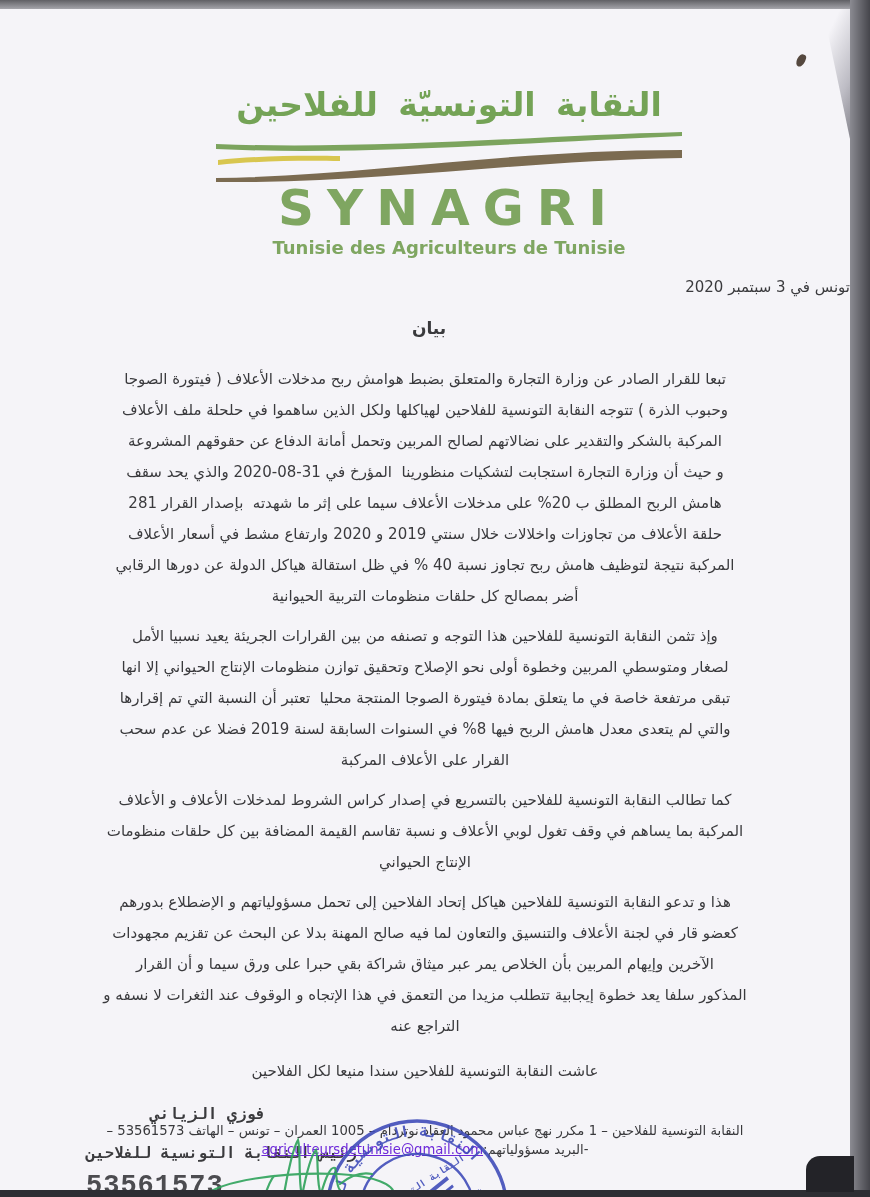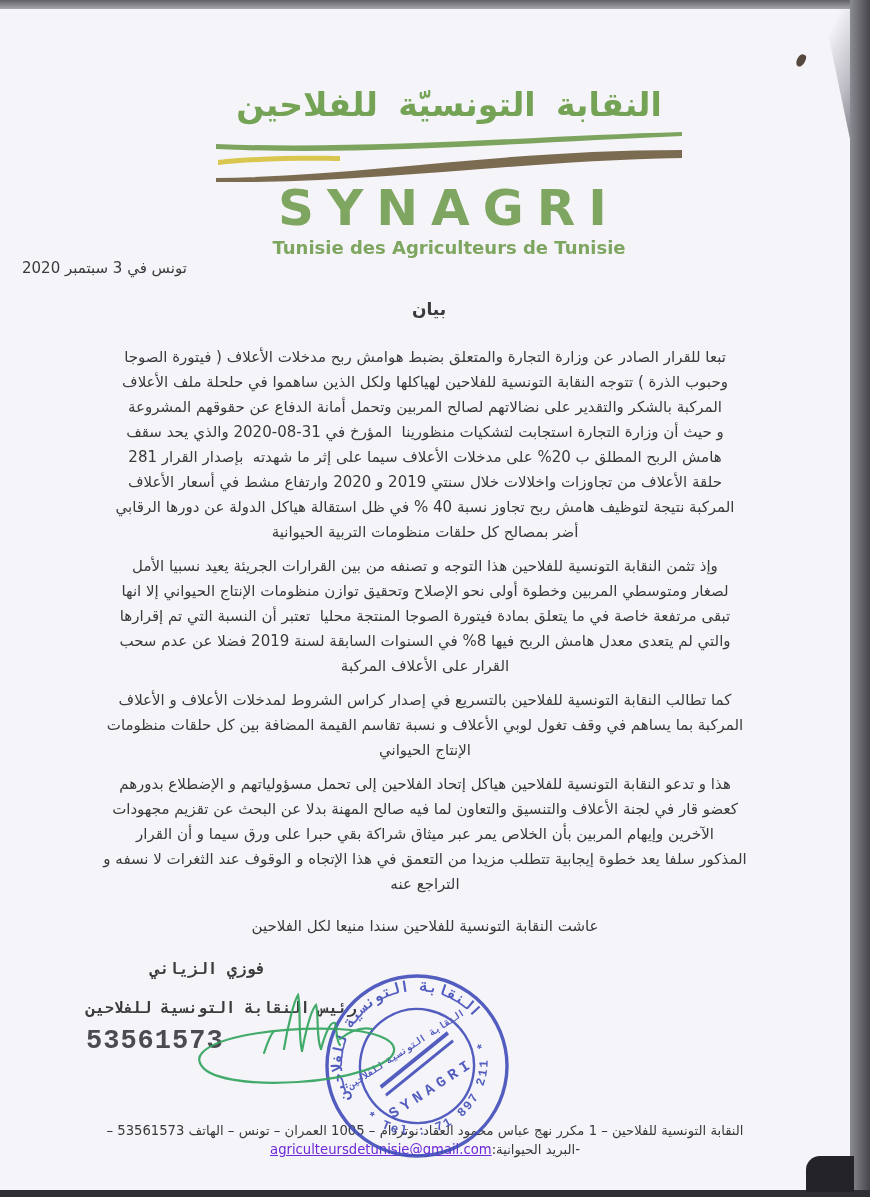"تونس في 3 سبتمبر 2020" .date-line { margin: 1px 0 0 22px -> 20px 0 0 22px; text-align: left -> right }
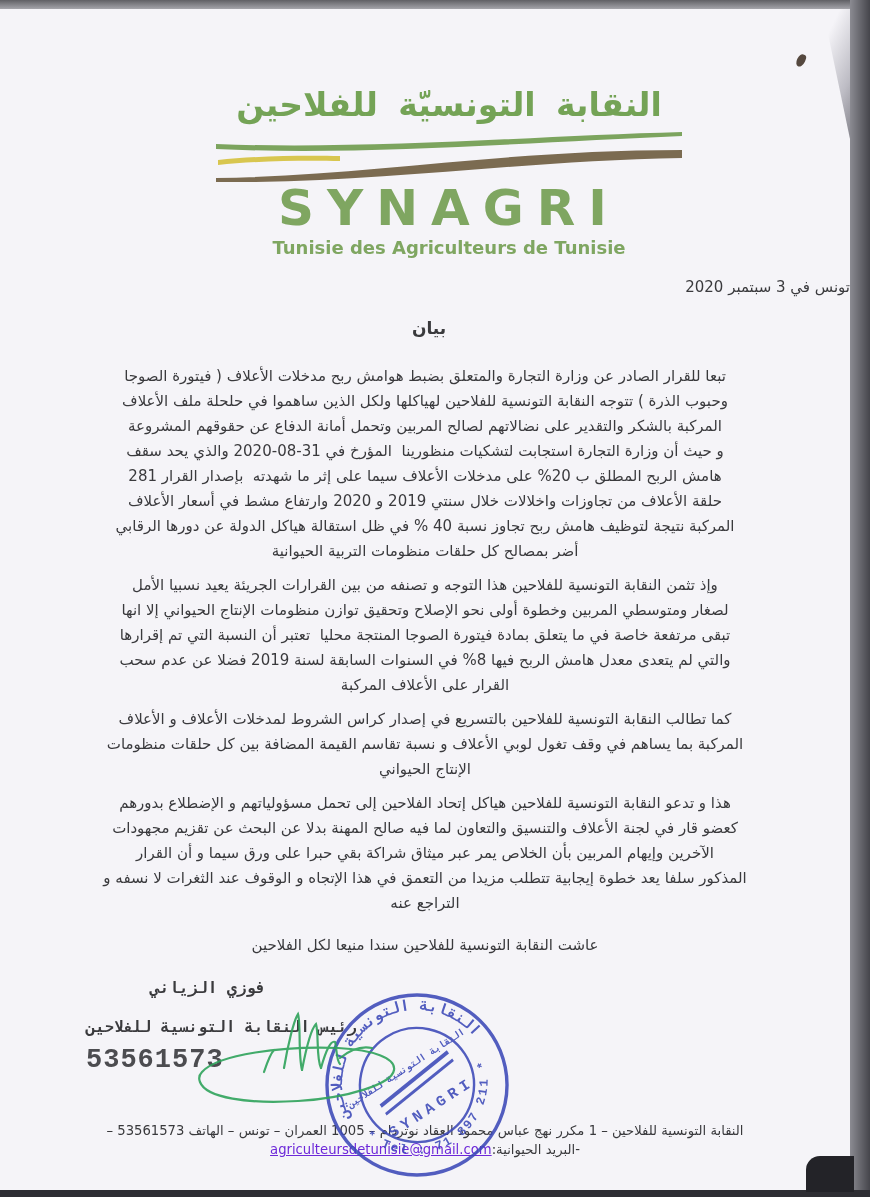"تبعا للقرار الصادر عن وزارة" .para { line-height: 25px -> 31px }
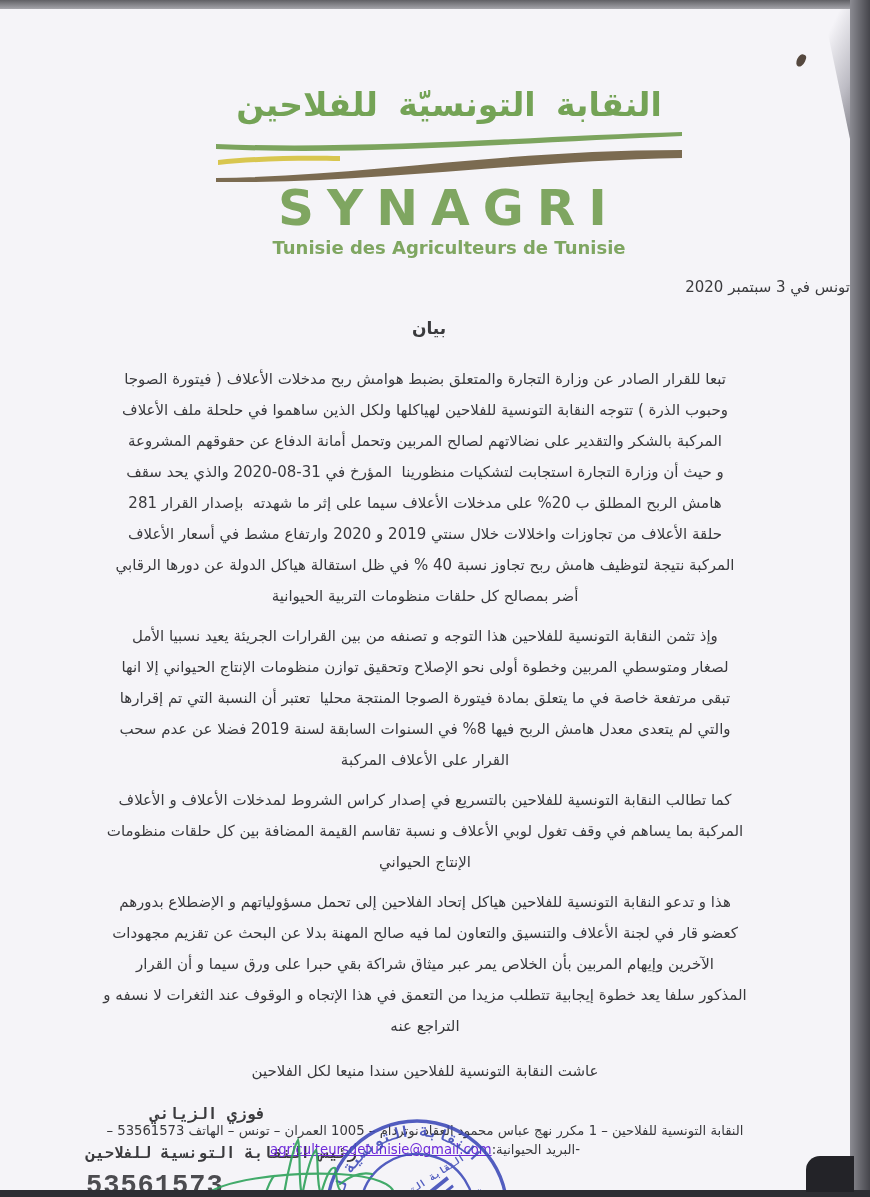"-البريد الحيوانية:" span { text: الحيوانية -> مسؤولياتهم }
